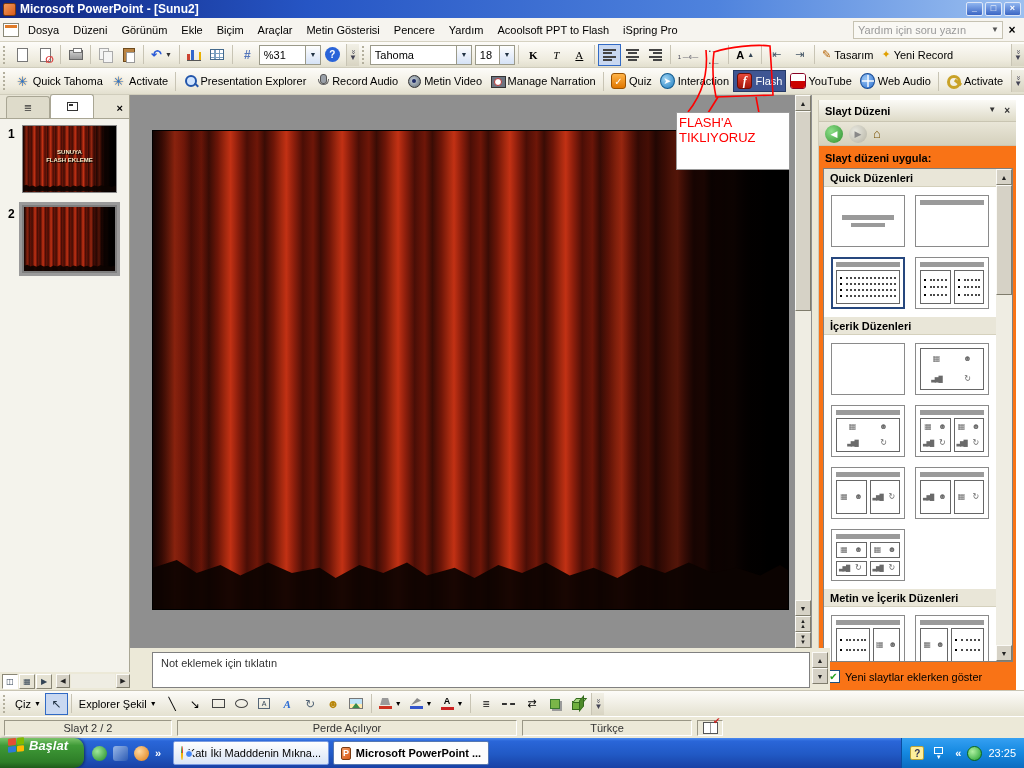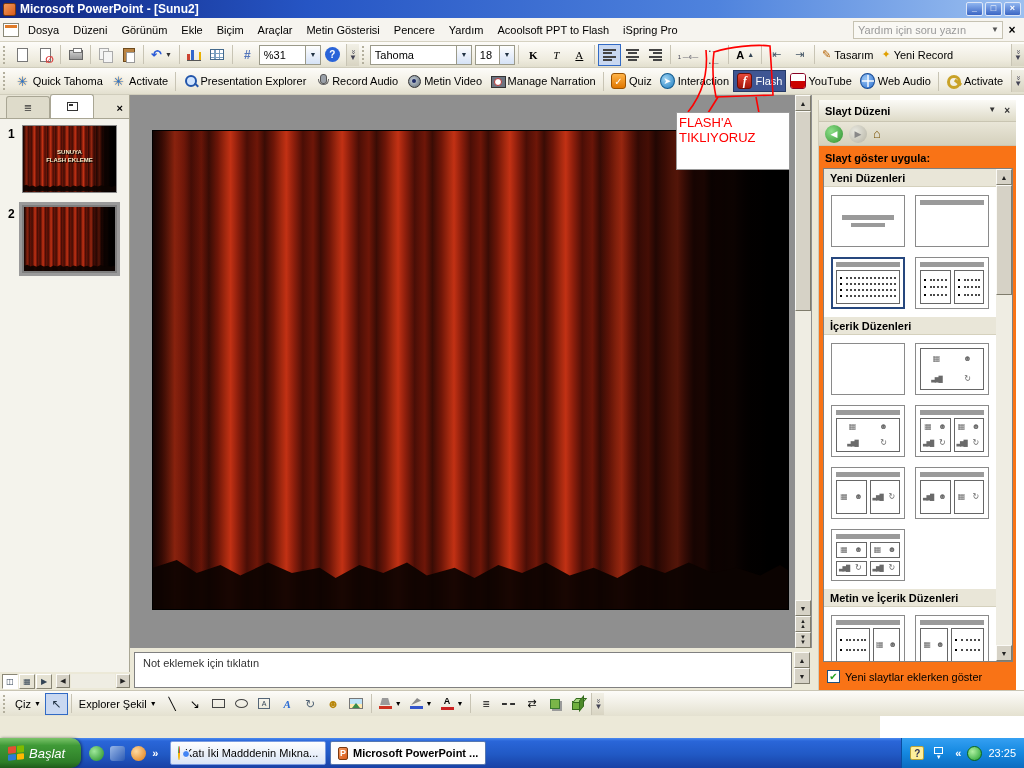"Slayt göster uygula:" div.tp-label { text: göster -> düzeni }
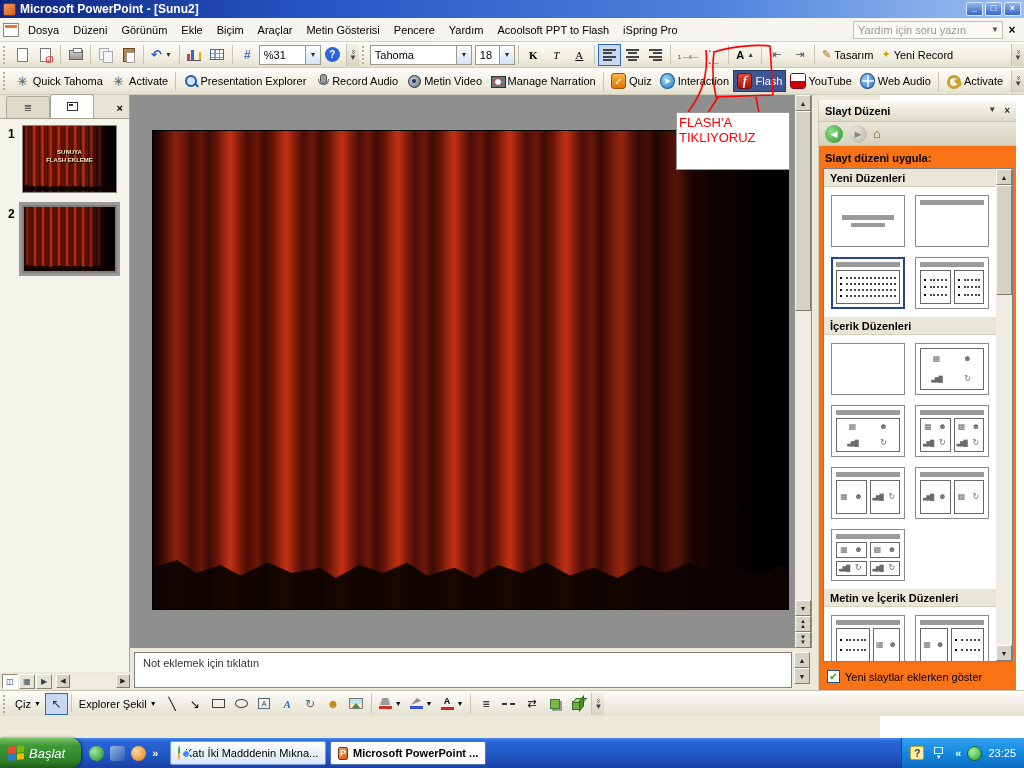"Yeni Düzenleri" div.tp-sec { text: Yeni -> Quick }
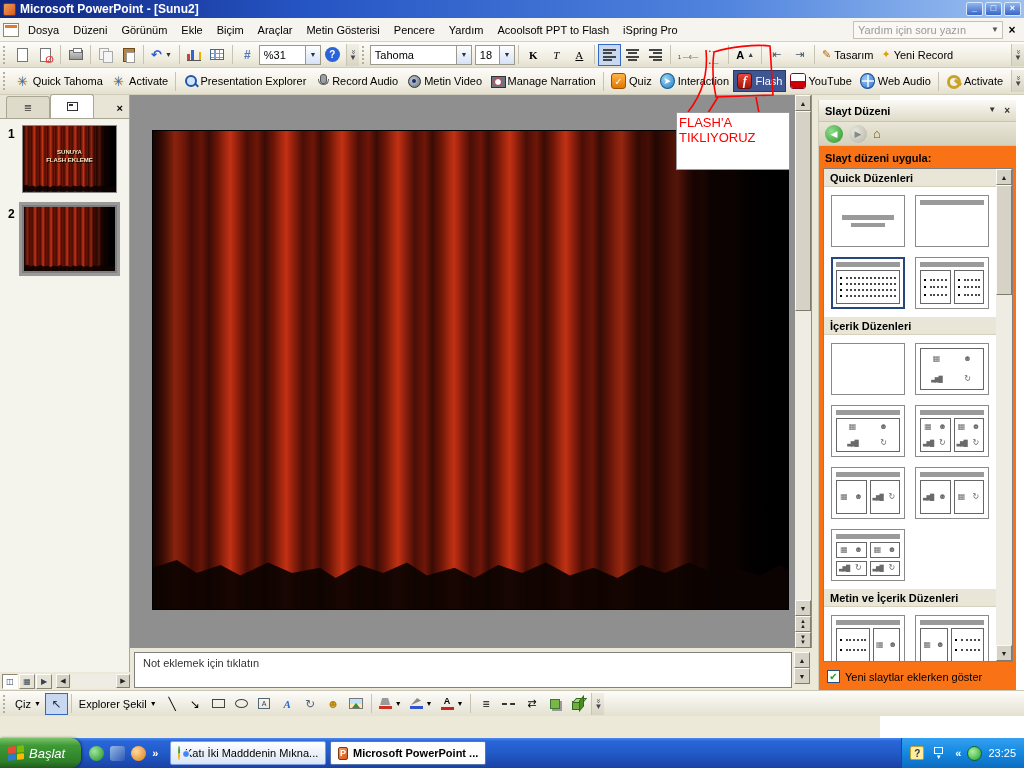"Not eklemek için tıklatın" .notes { left: 130px -> 148px }
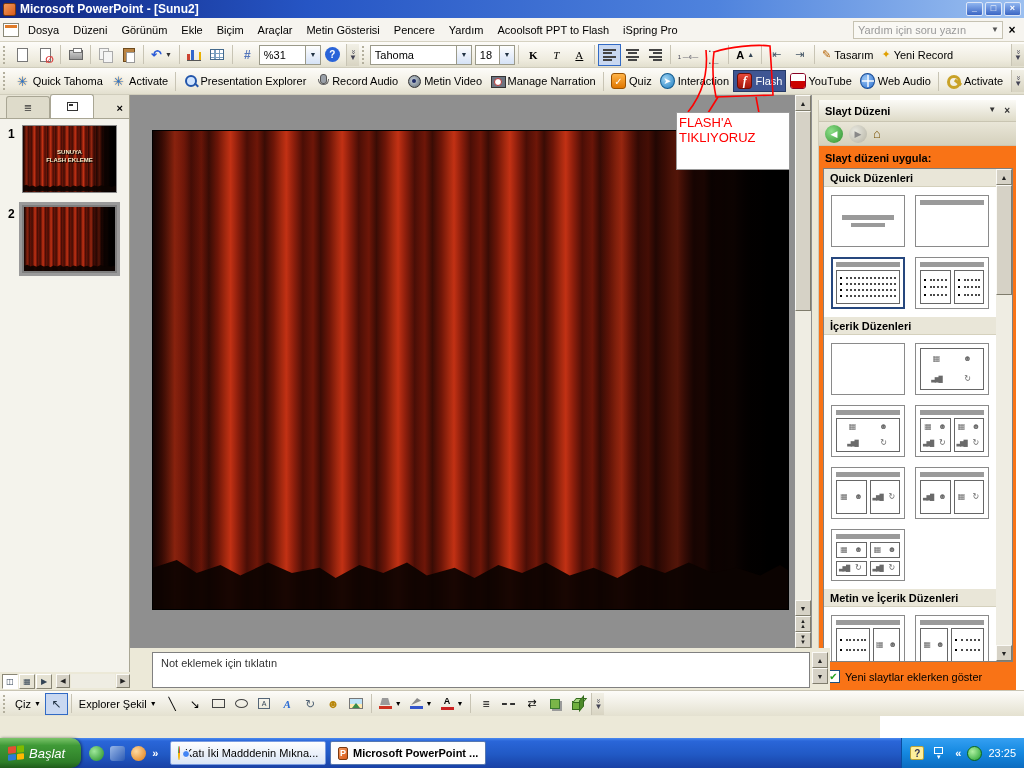"Slayt 2 / 2" div.statusbar { html: none -> <div> <span>Slayt 2 / 2</span> <span>Perde Açılıyor</span> <span>Türkçe</span> <span> <span></span> </span> </div> }
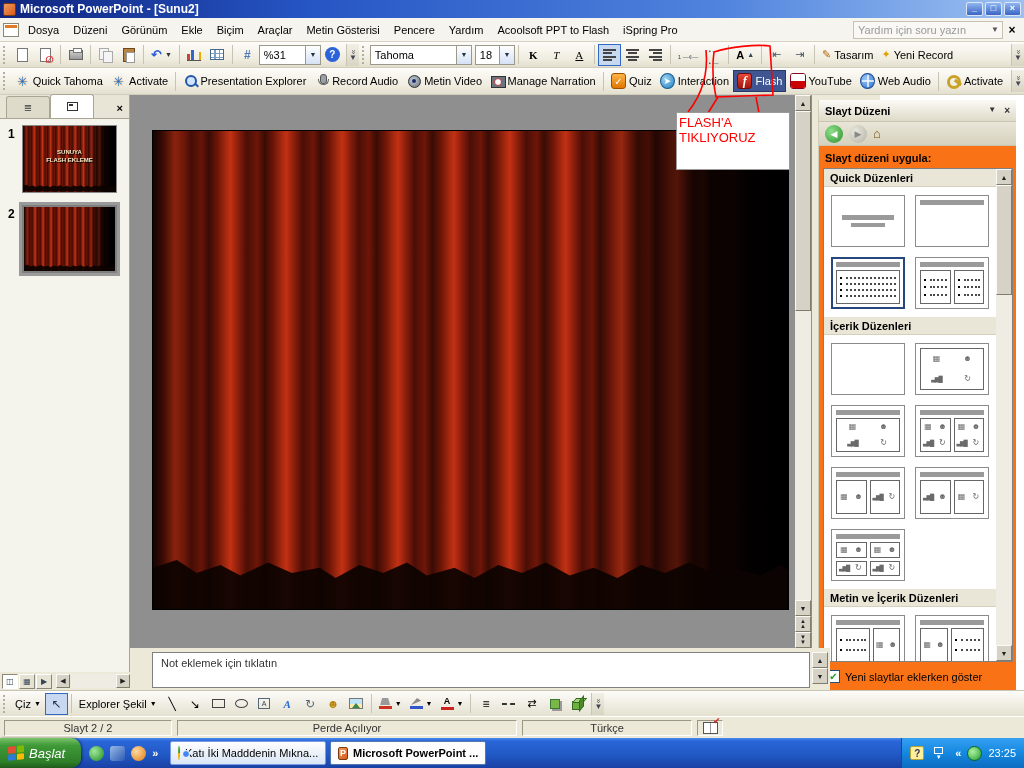"Başlat" .startbtn { align-items: center -> none; font-weight: normal -> bold }
